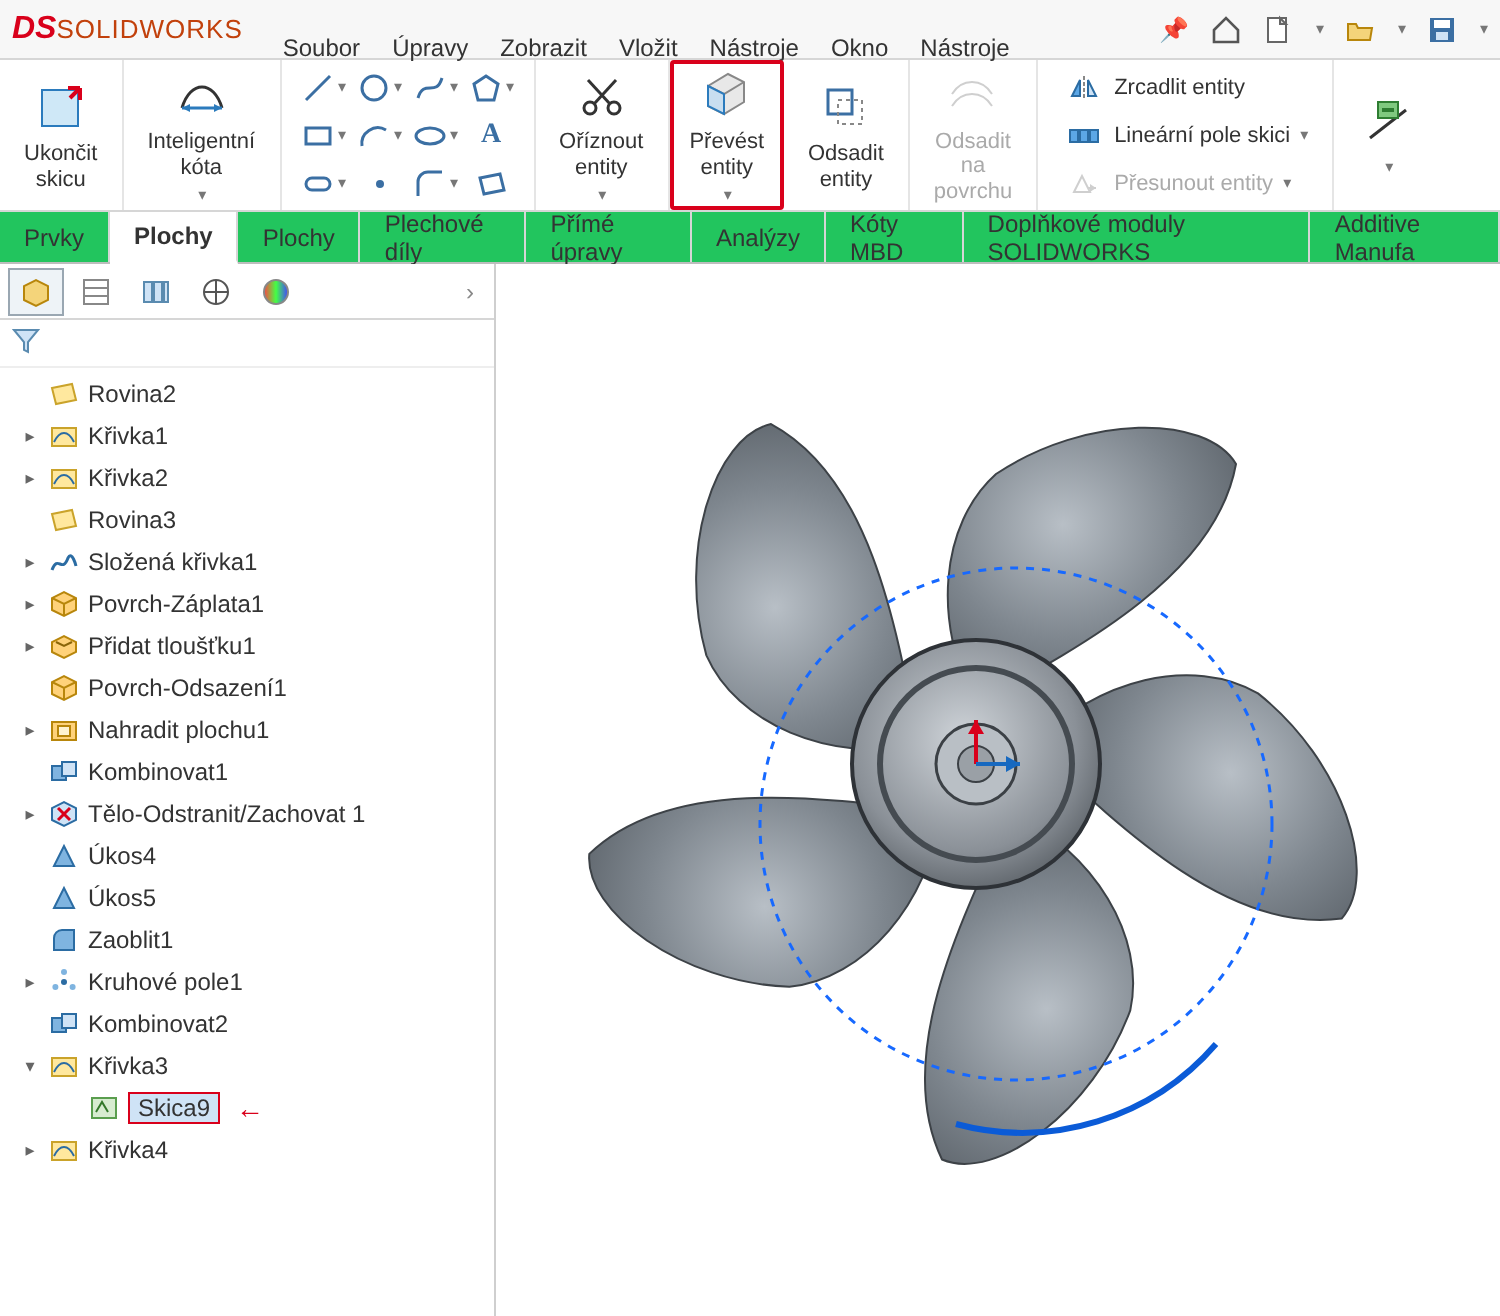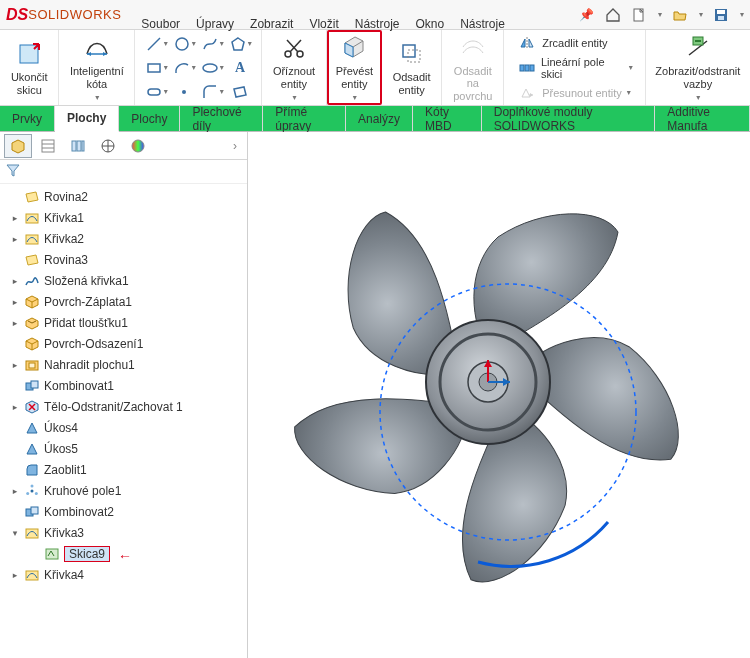"Zobrazit/odstranit" span { html: <span>Zobrazit/odstranit vazby</span> -> none }
